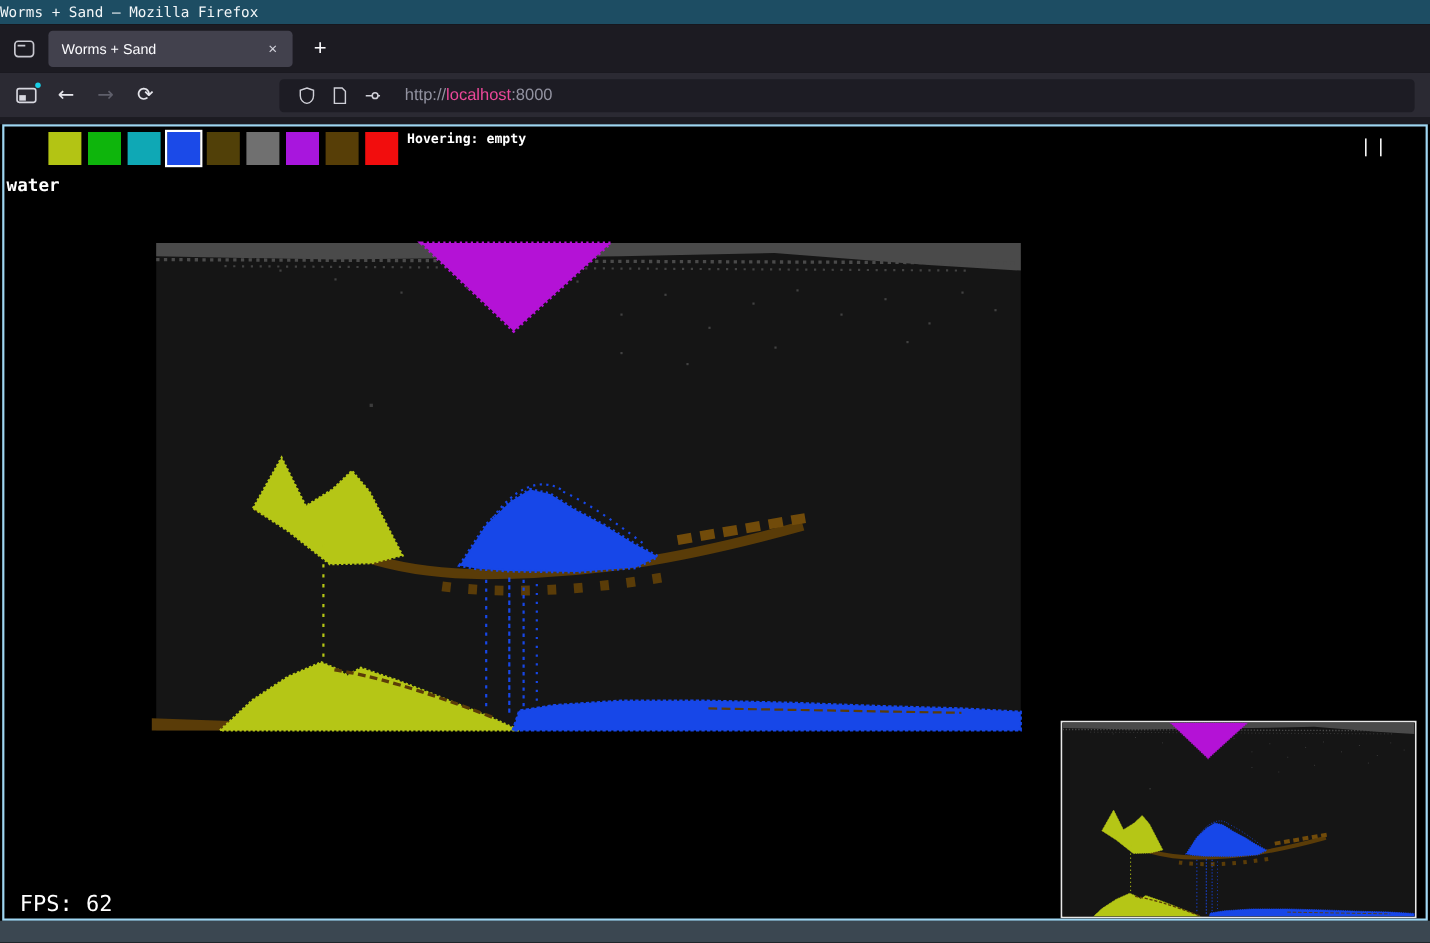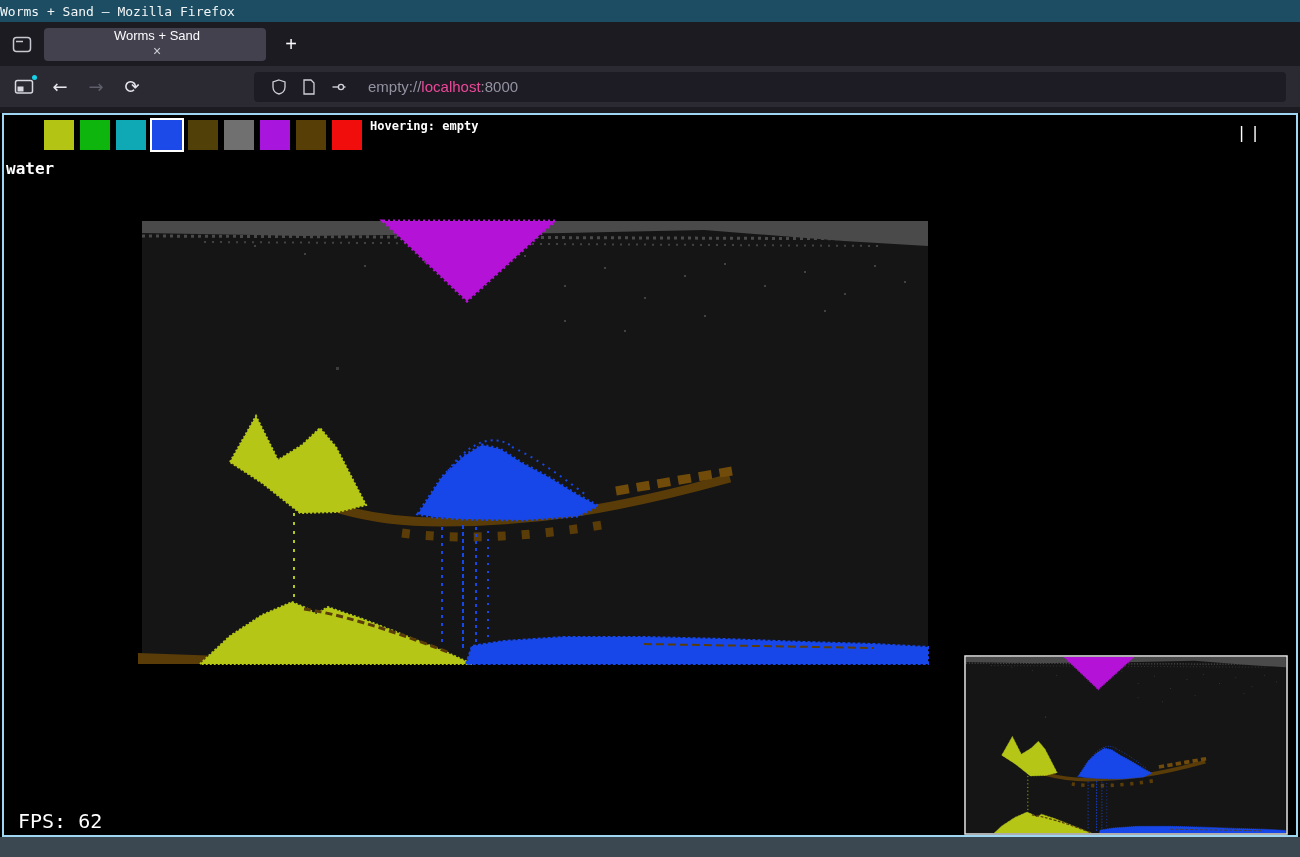"Worms + Sand" .tab { flex-direction: column -> none }
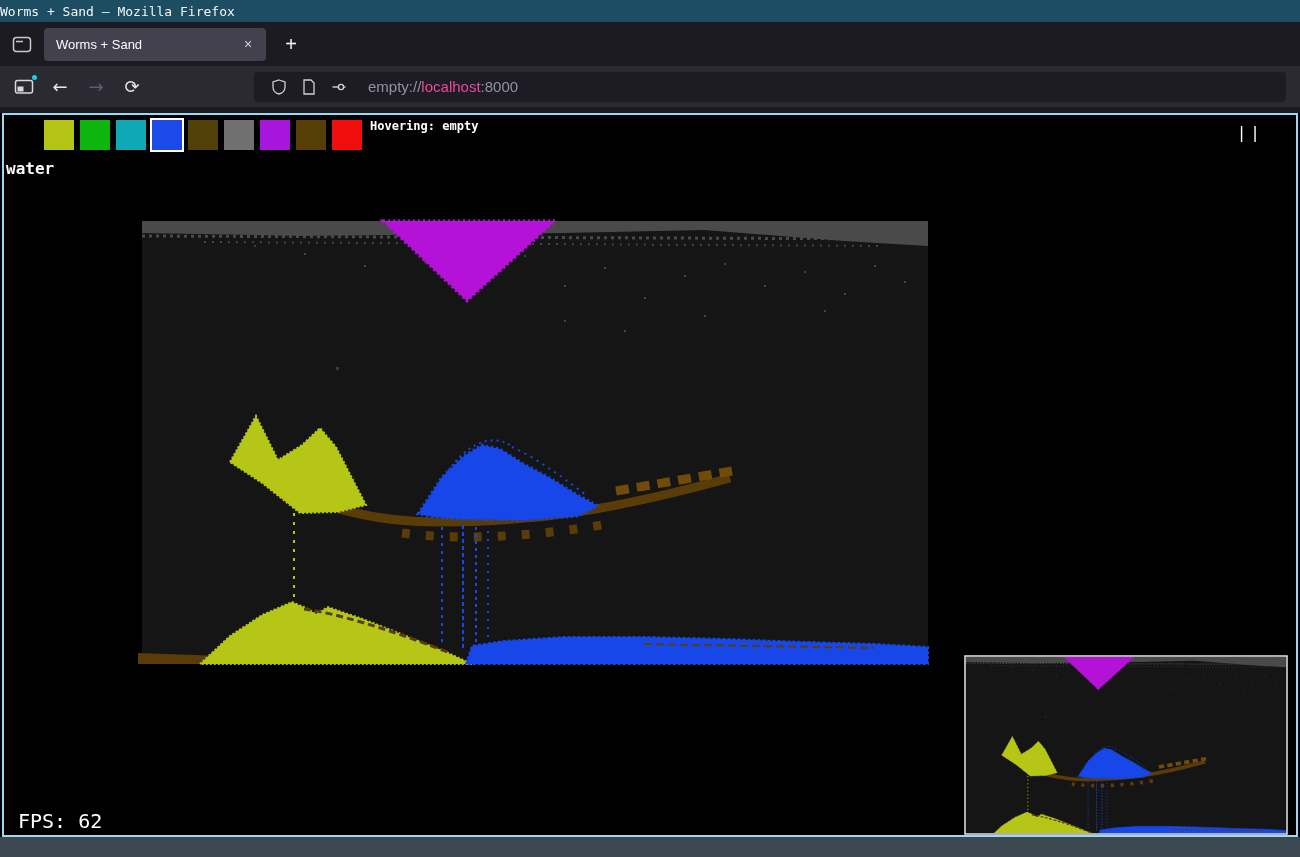"empty://" span.dim { text: empty:// -> http:// }
